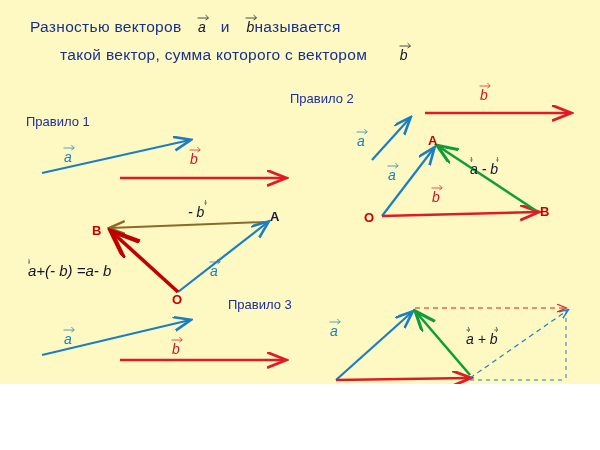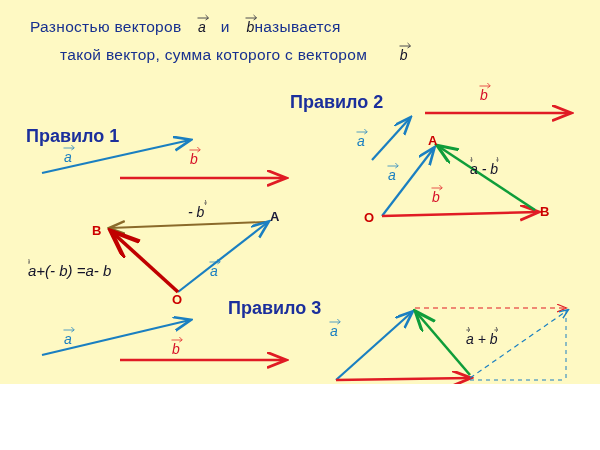"Правило 2" .rule-title { font-size: 18px -> 13px; font-weight: bold -> normal }
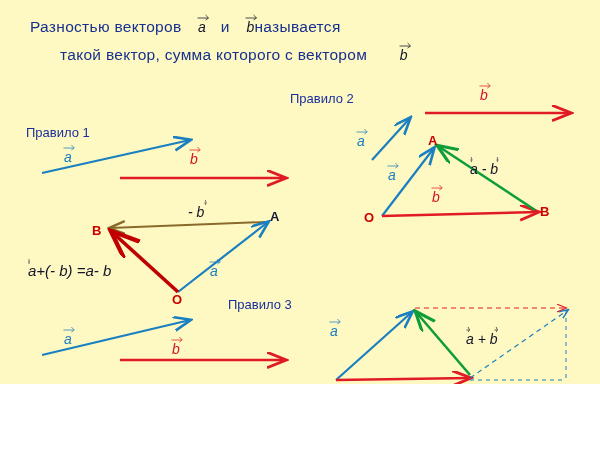"Правило 1" div.lbl { top: 126px -> 115px }
